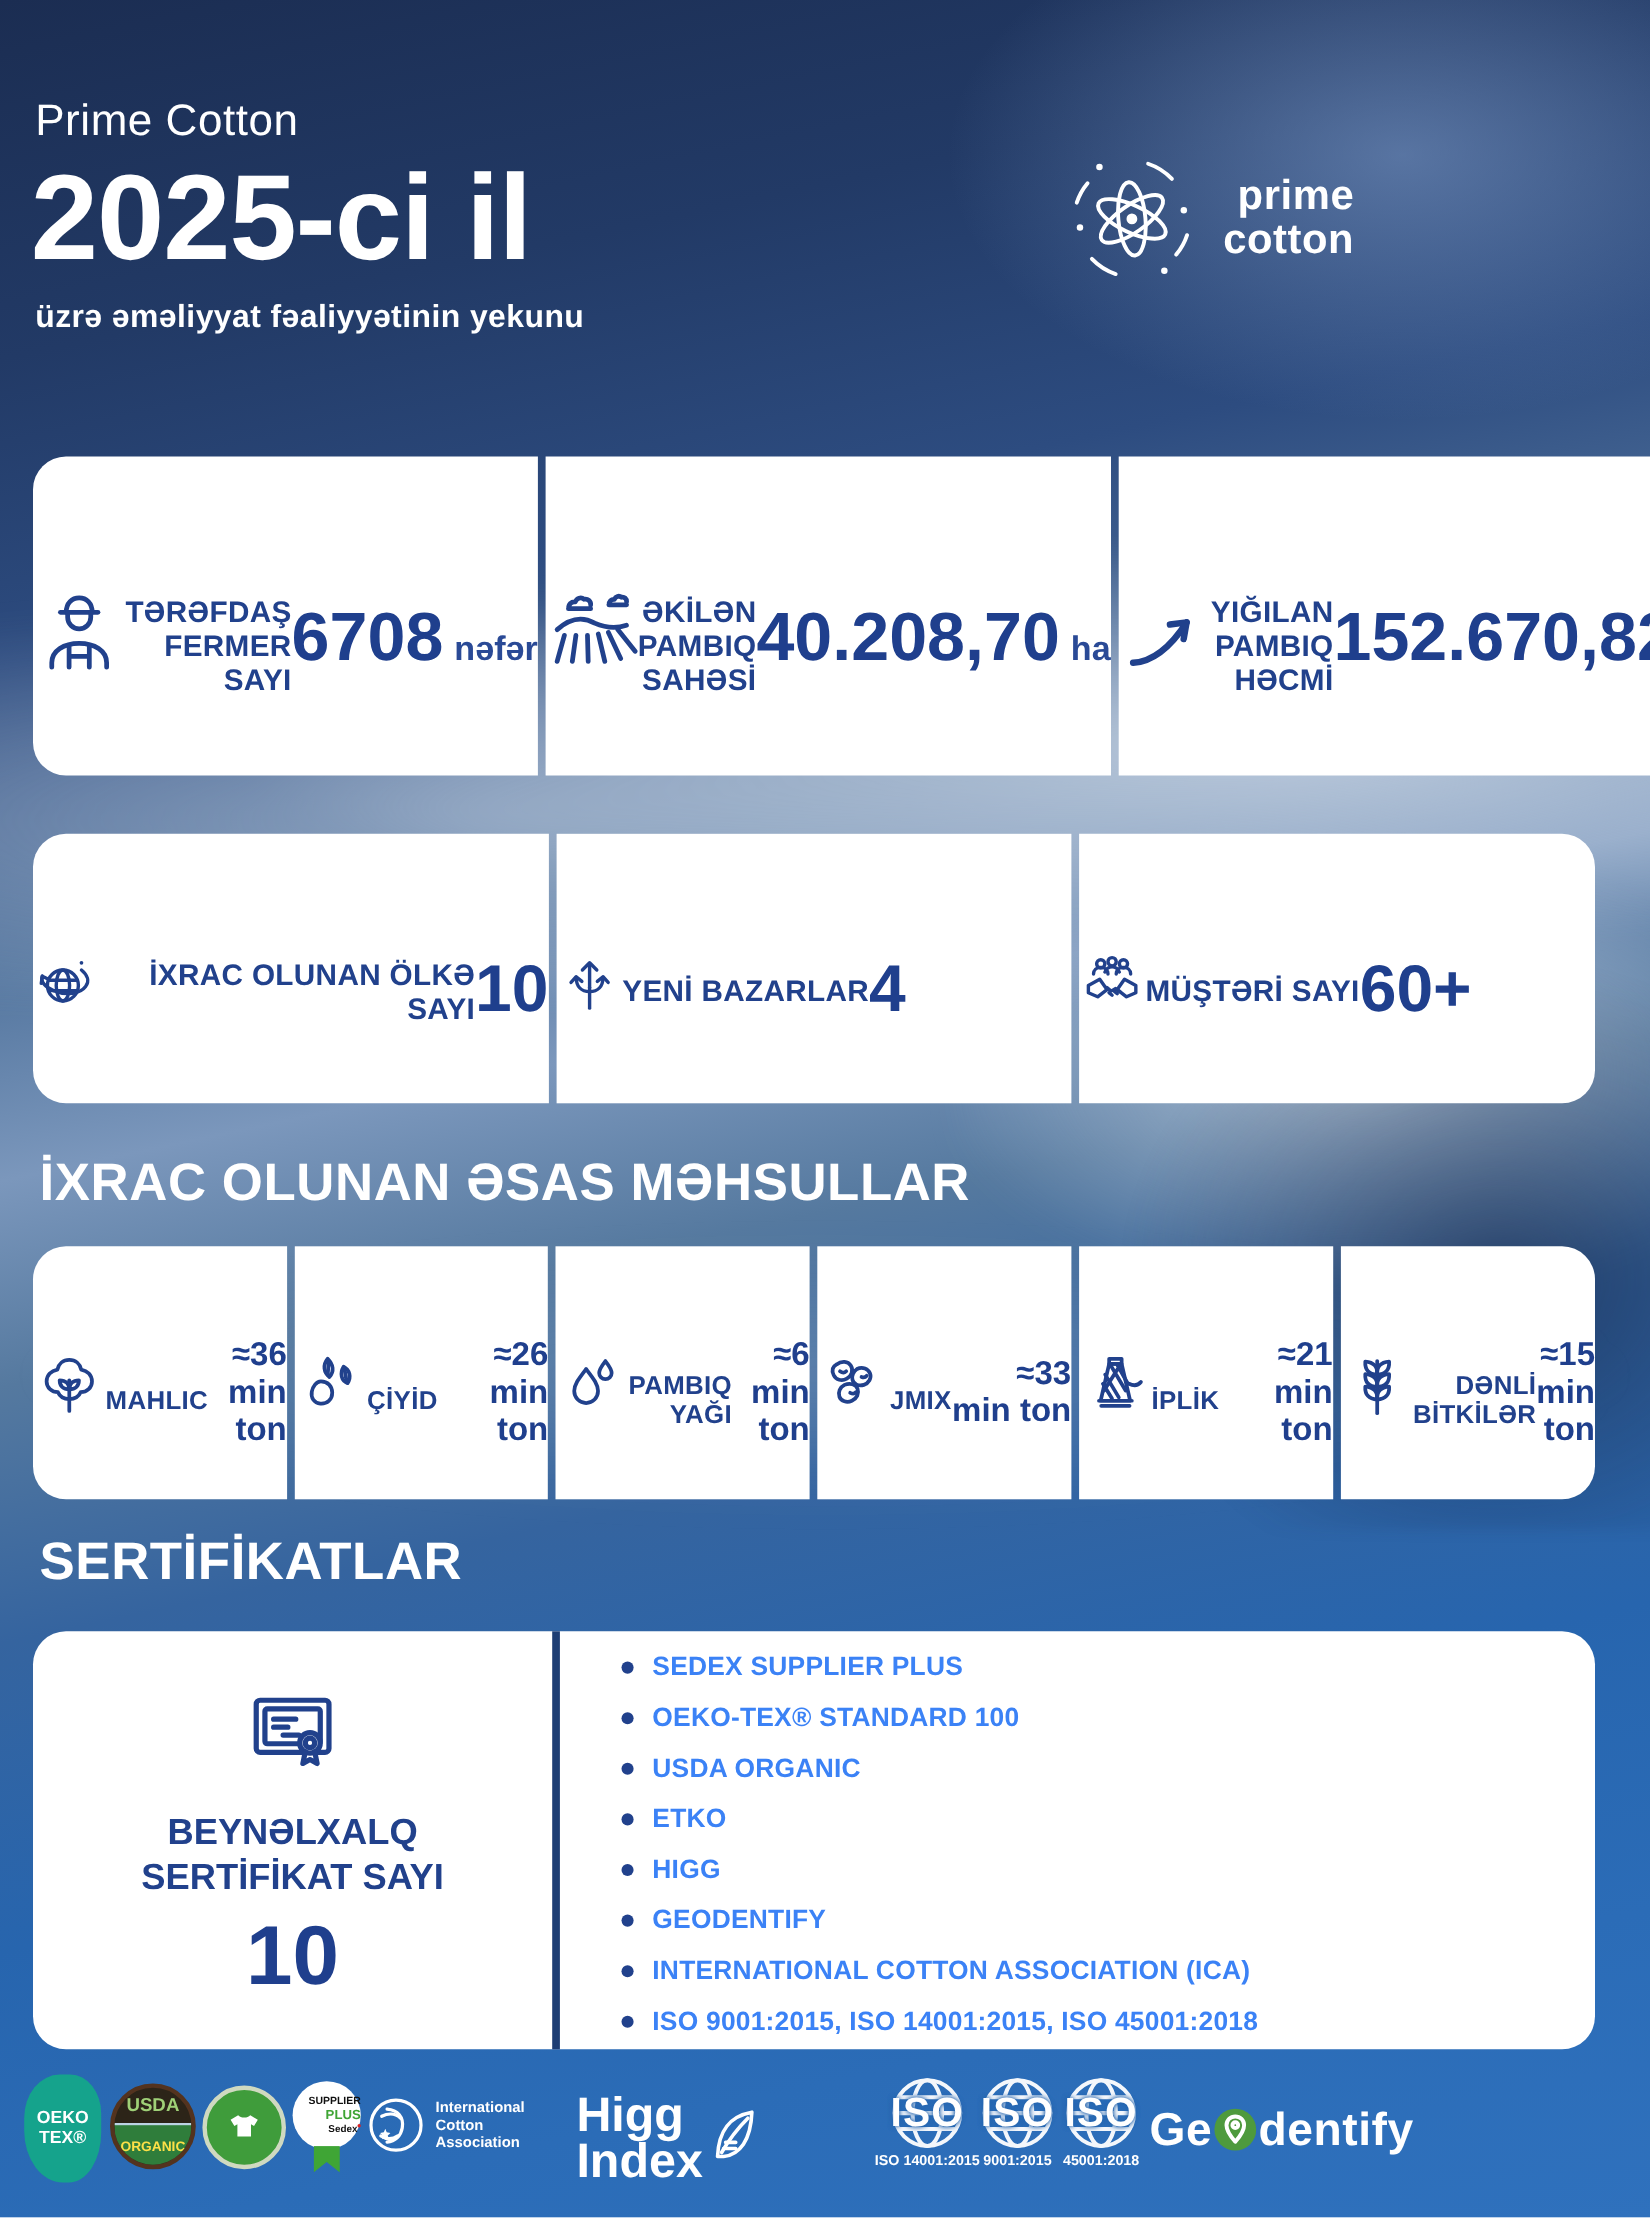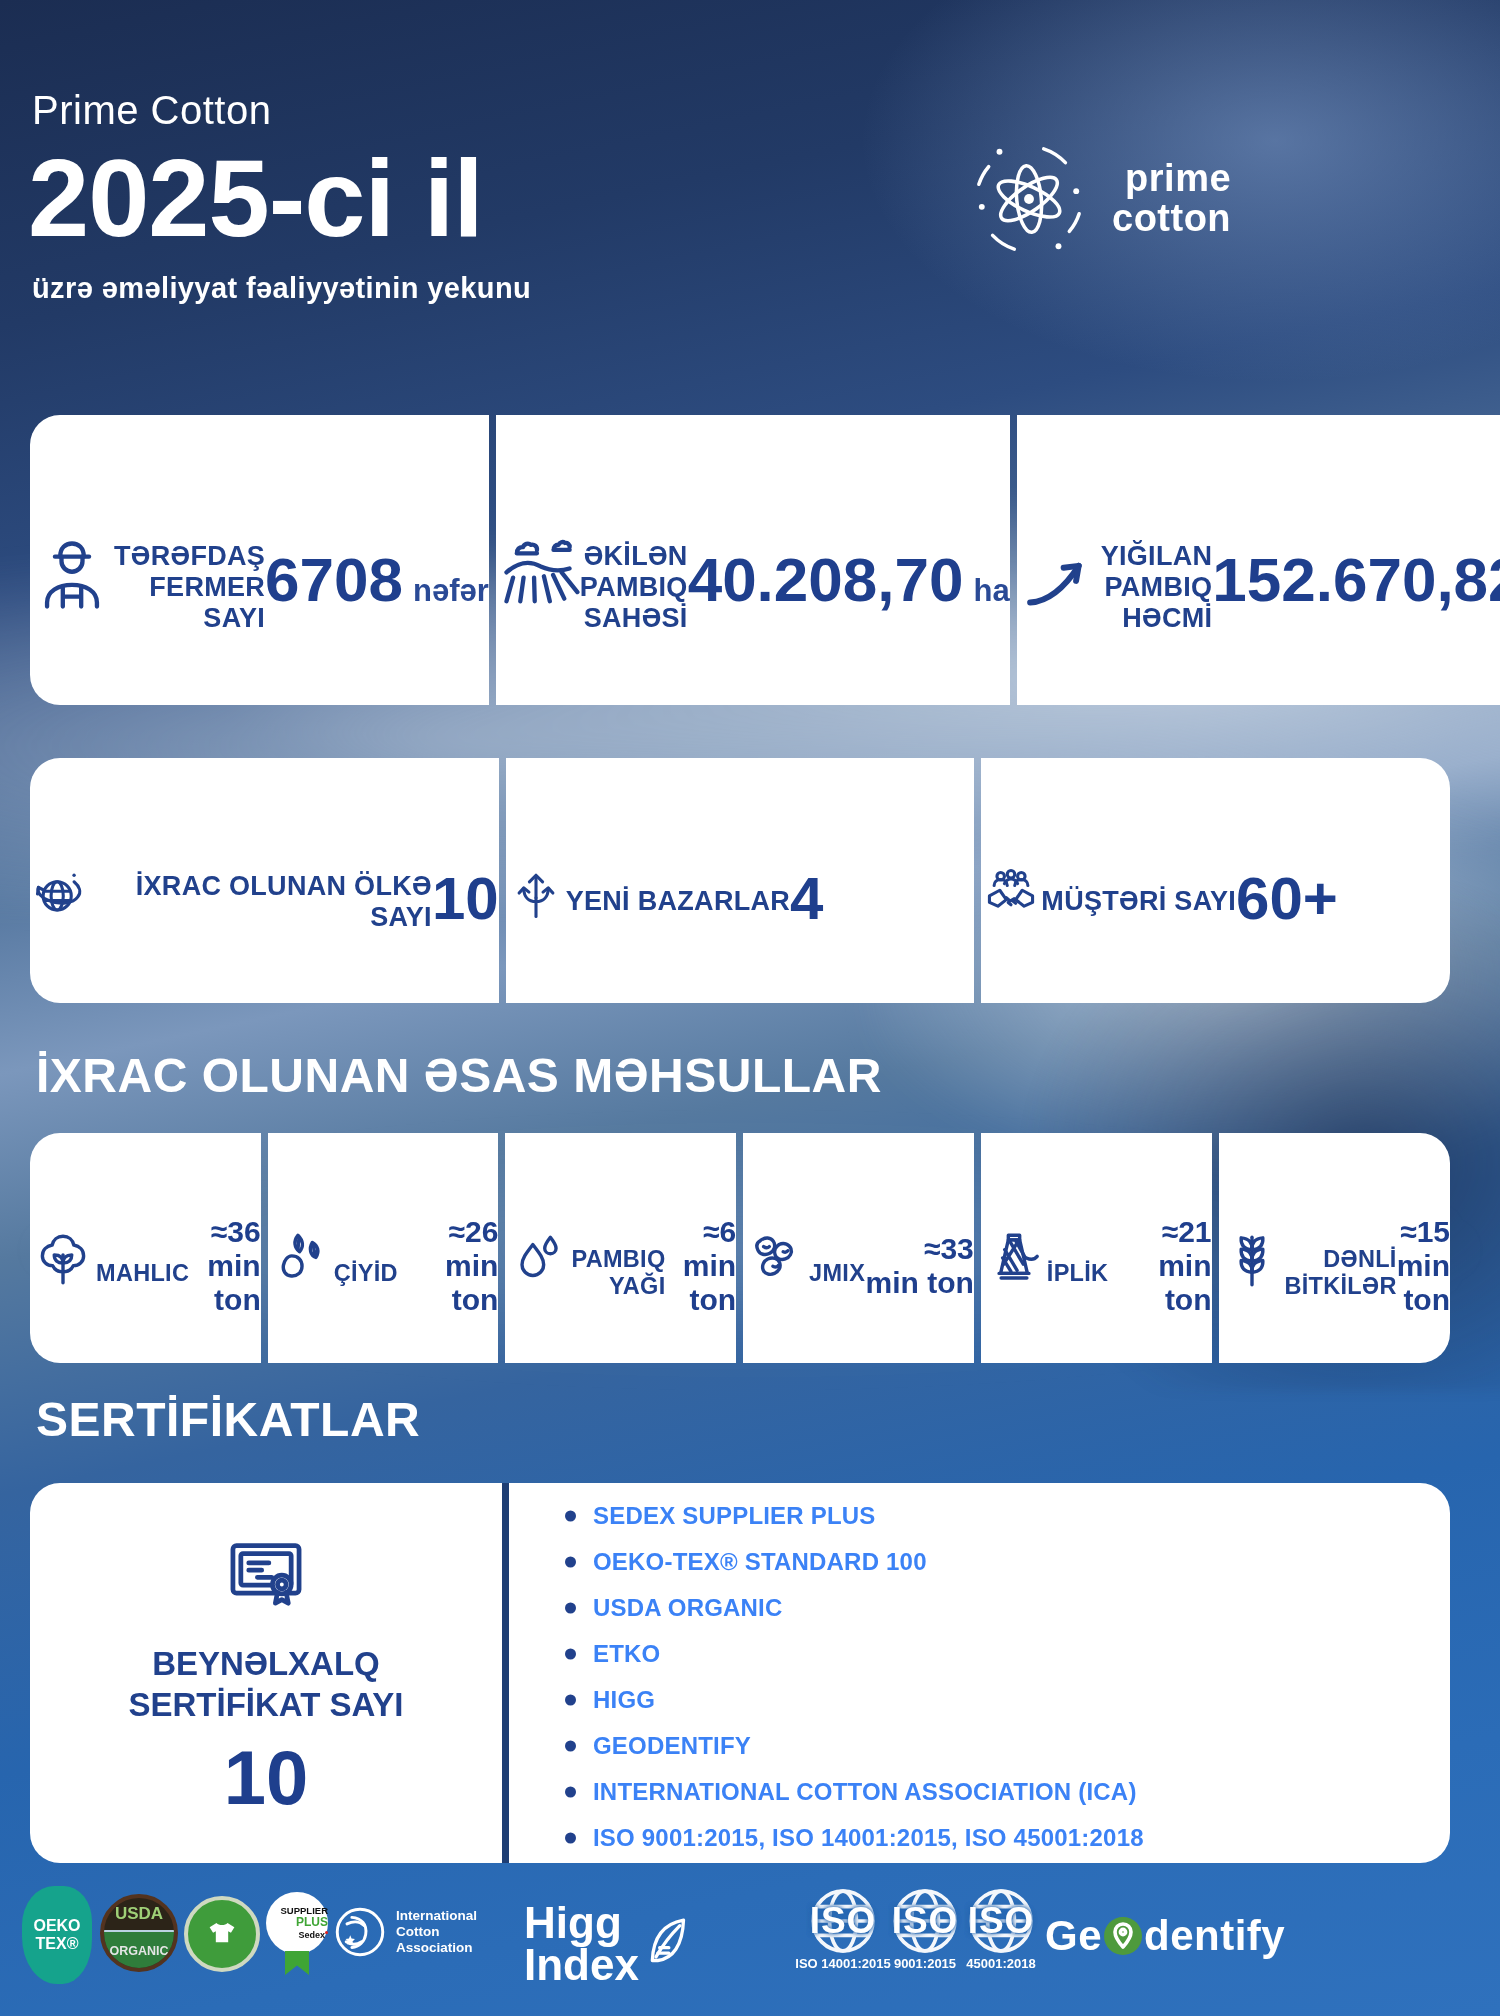"ORGANIC" .usda-bottom { color: #e5e5e5 -> #fde047 }
